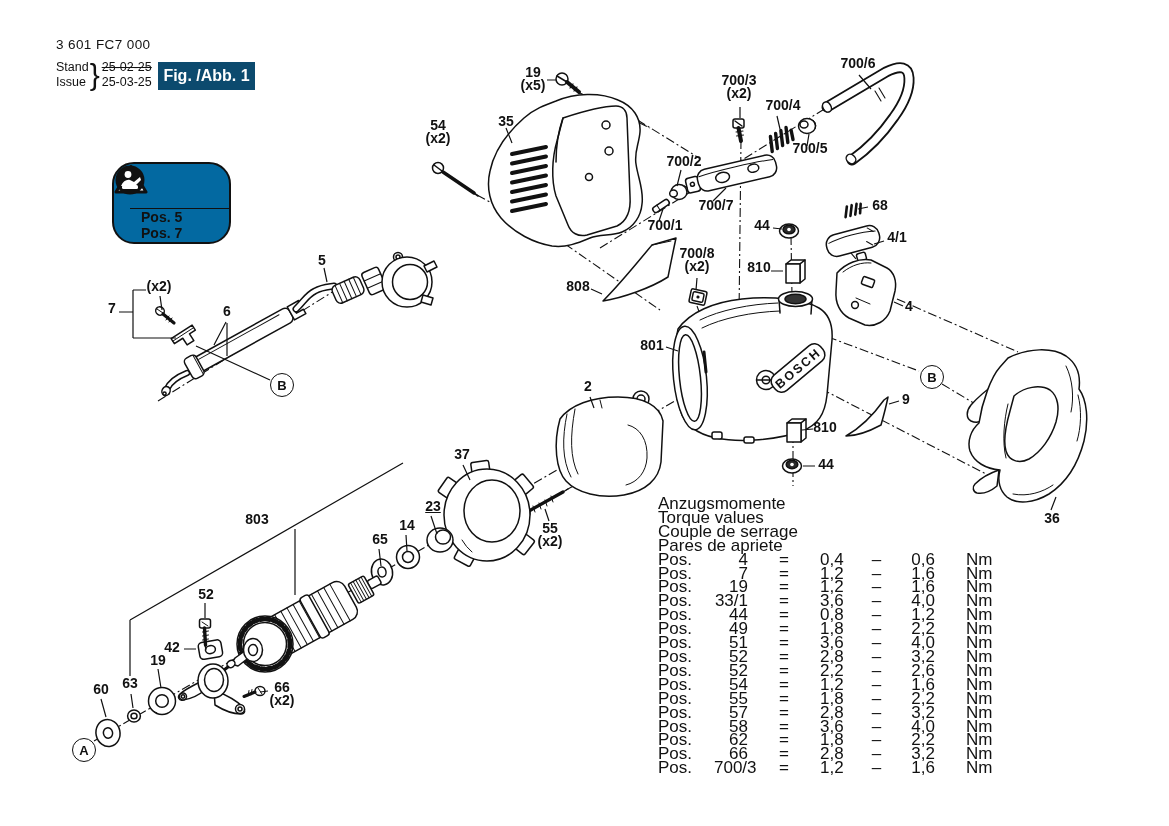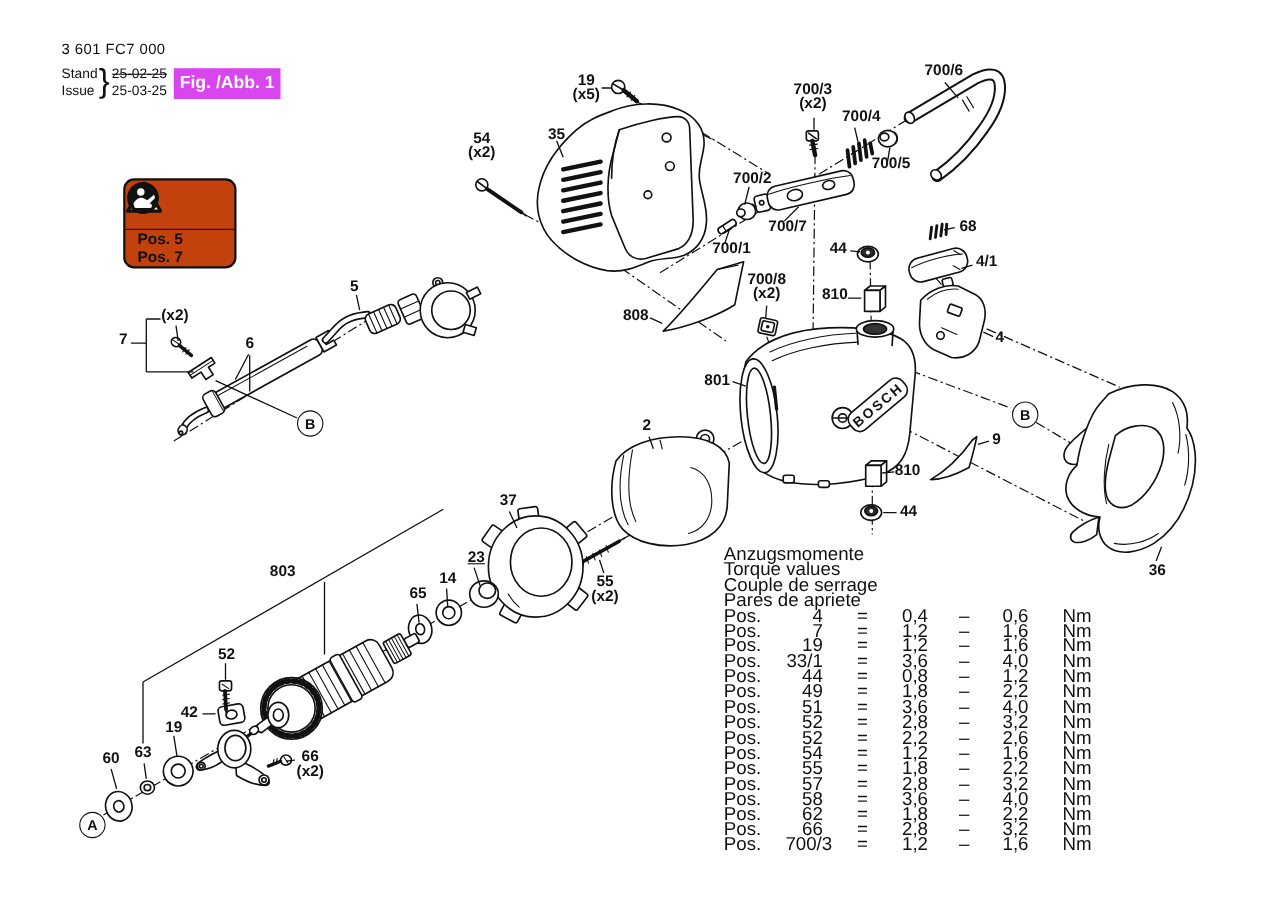"Fig. /Abb. 1" .fig-box { background: #d946ef -> #0c4a6e }
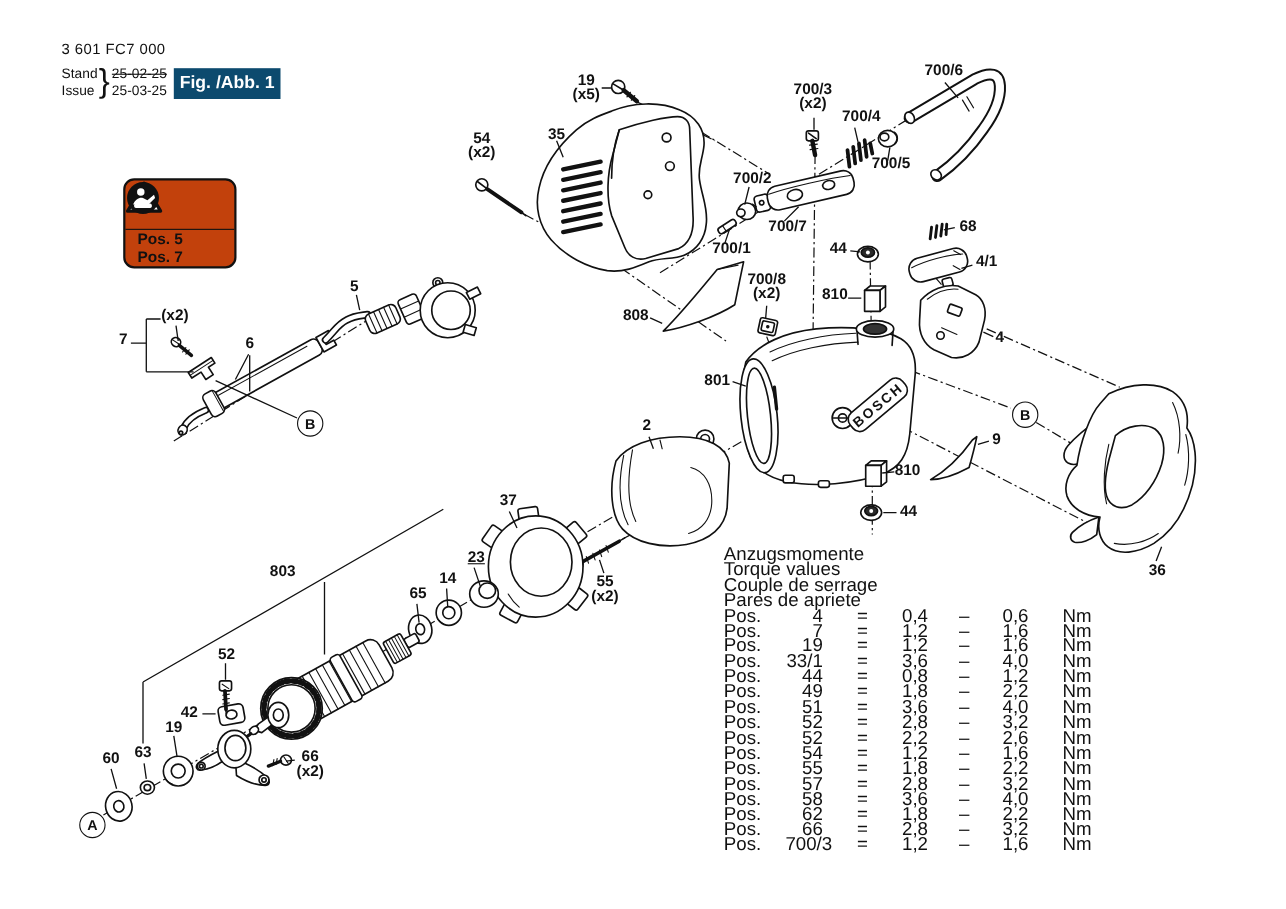"Pos. 5" .warn-box { background: #c2410c -> #0369a1; border-radius: 10px -> 22px; padding-left: none -> 16px }
